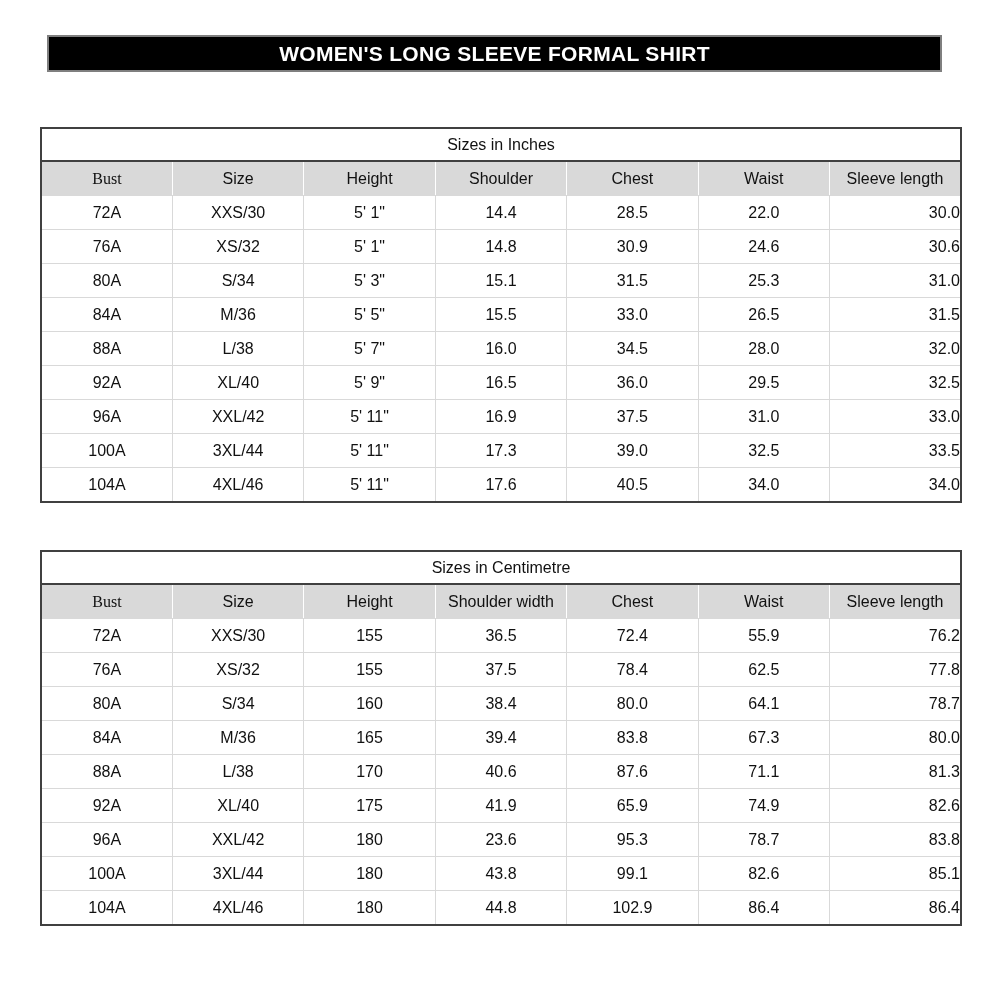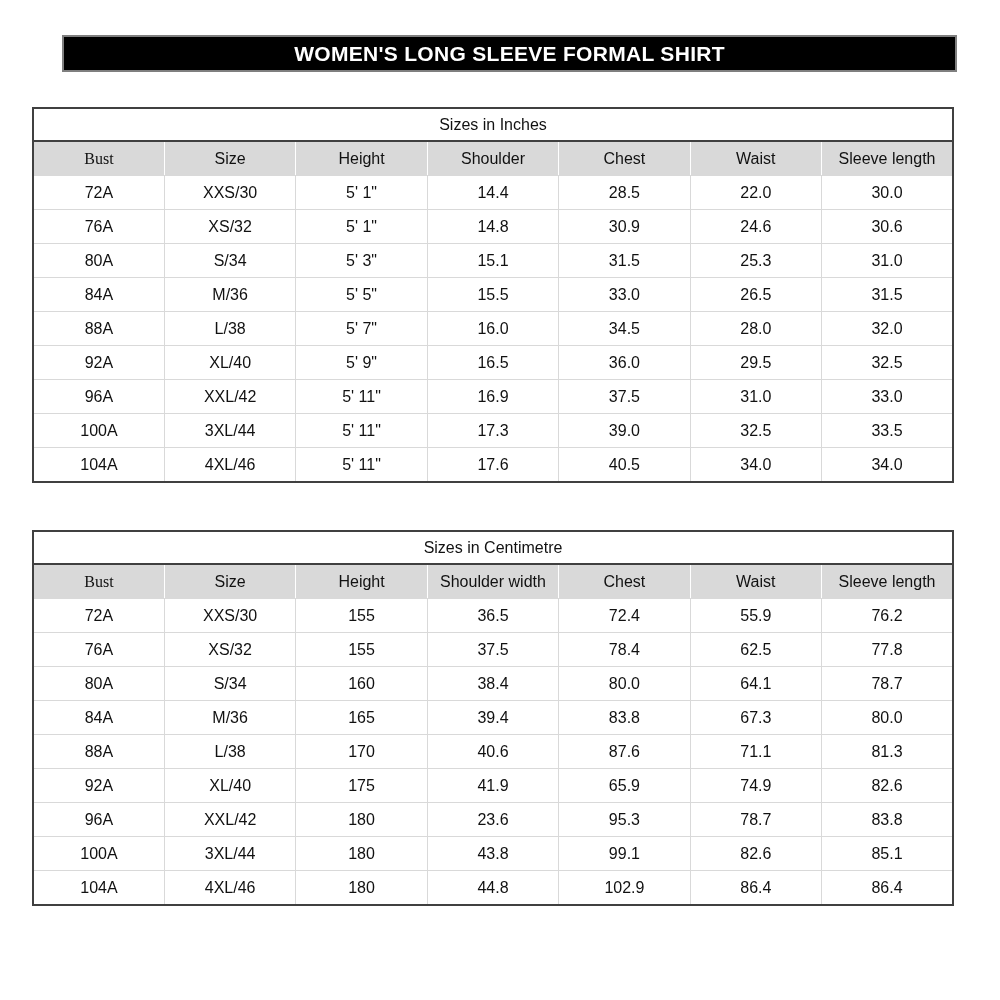"WOMEN'S LONG SLEEVE FORMAL SHIRT" .banner { left: 62px -> 47px }
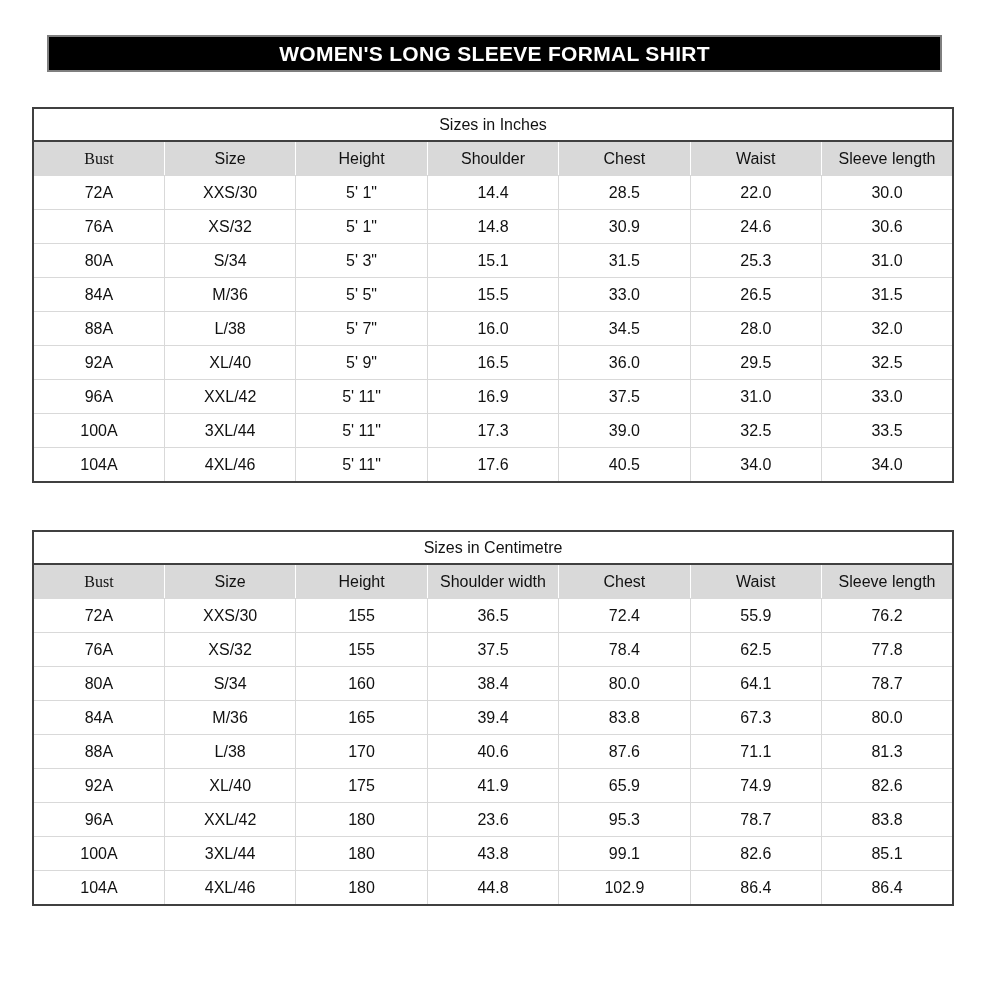"Sizes in Inches" table.size-table { left: 32px -> 40px; margin-top: none -> 20px }
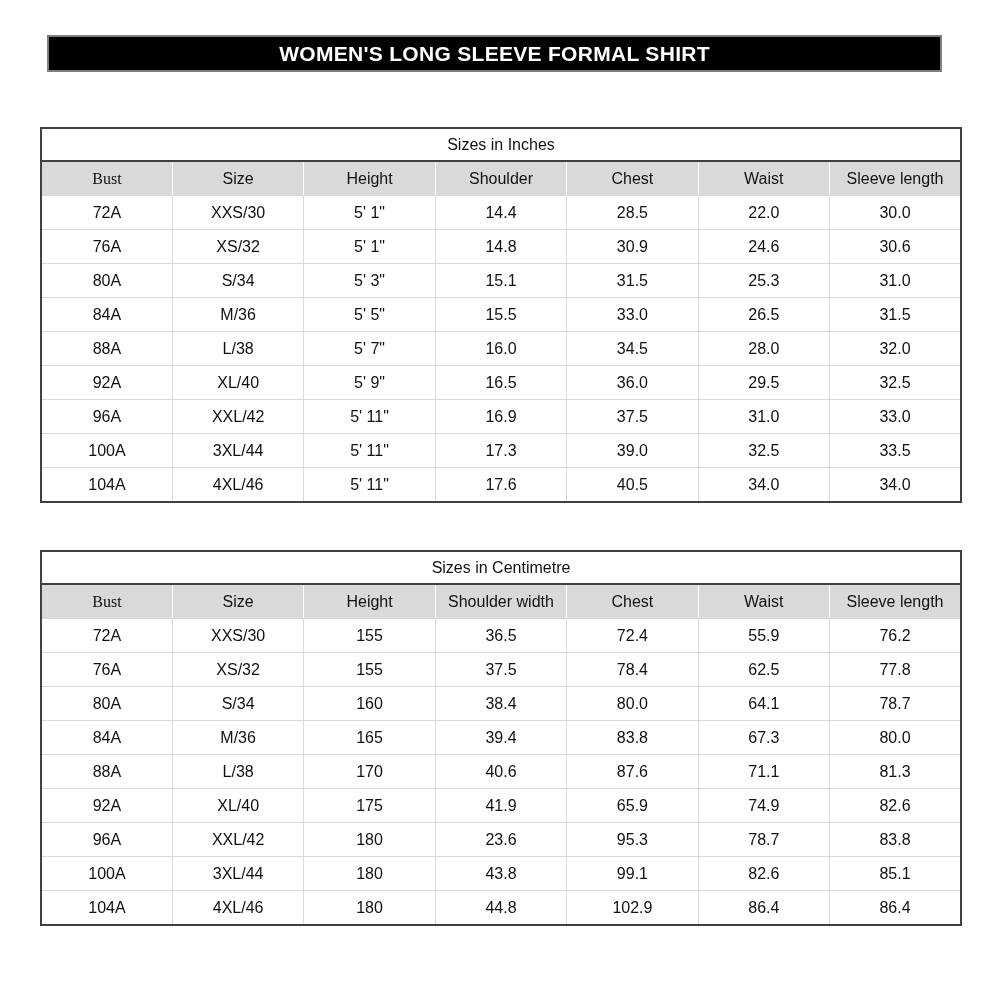"30.0" .size-table td:last-child { text-align: none -> right }
